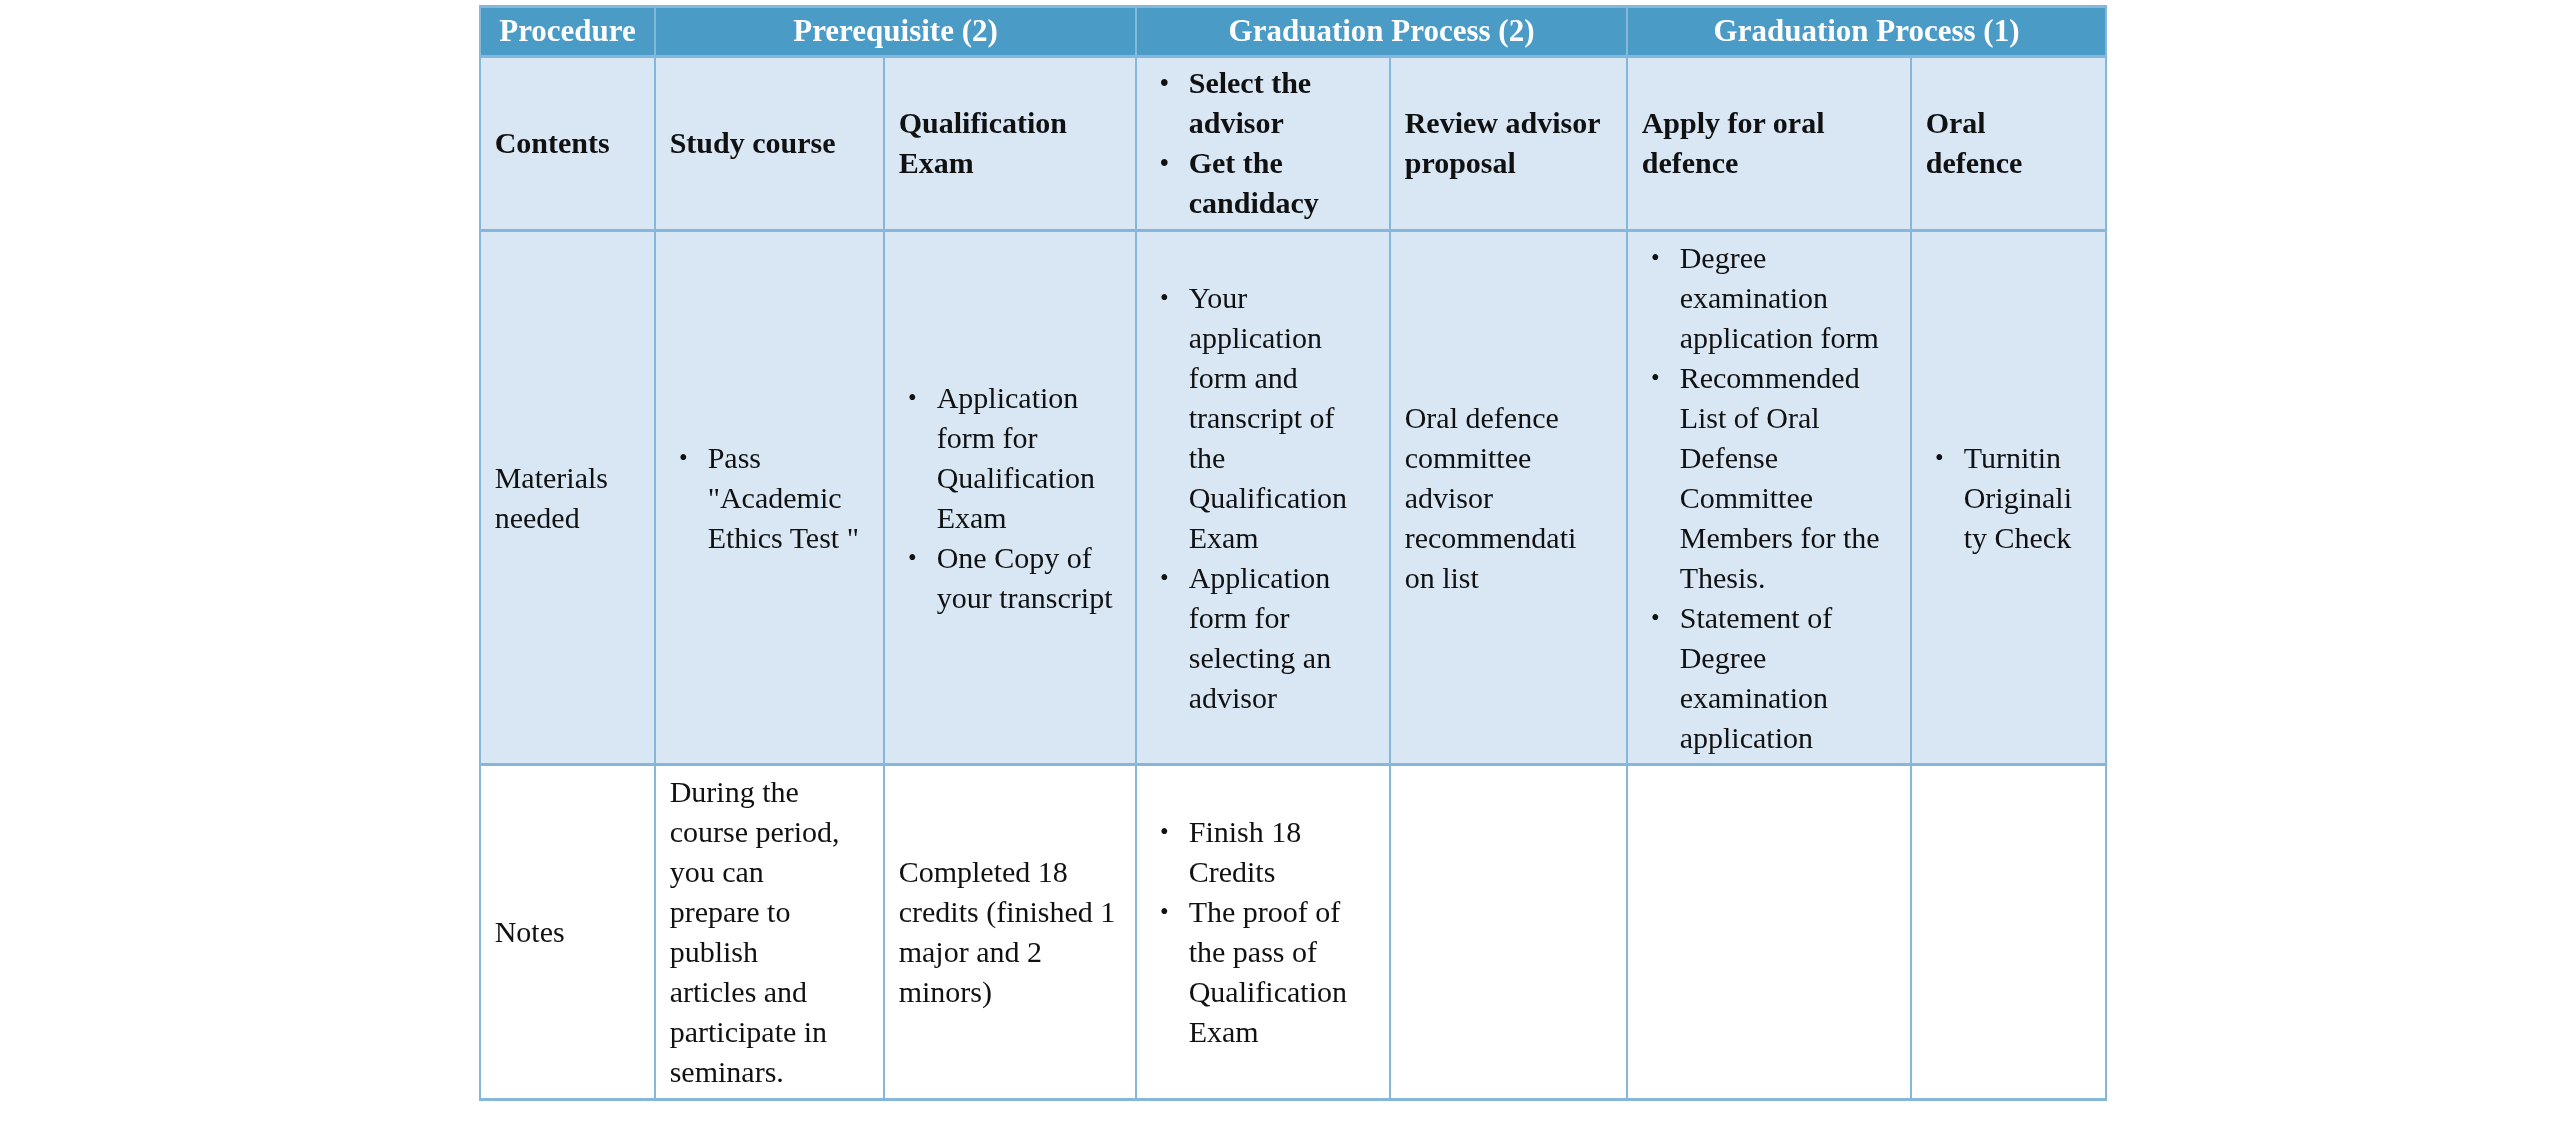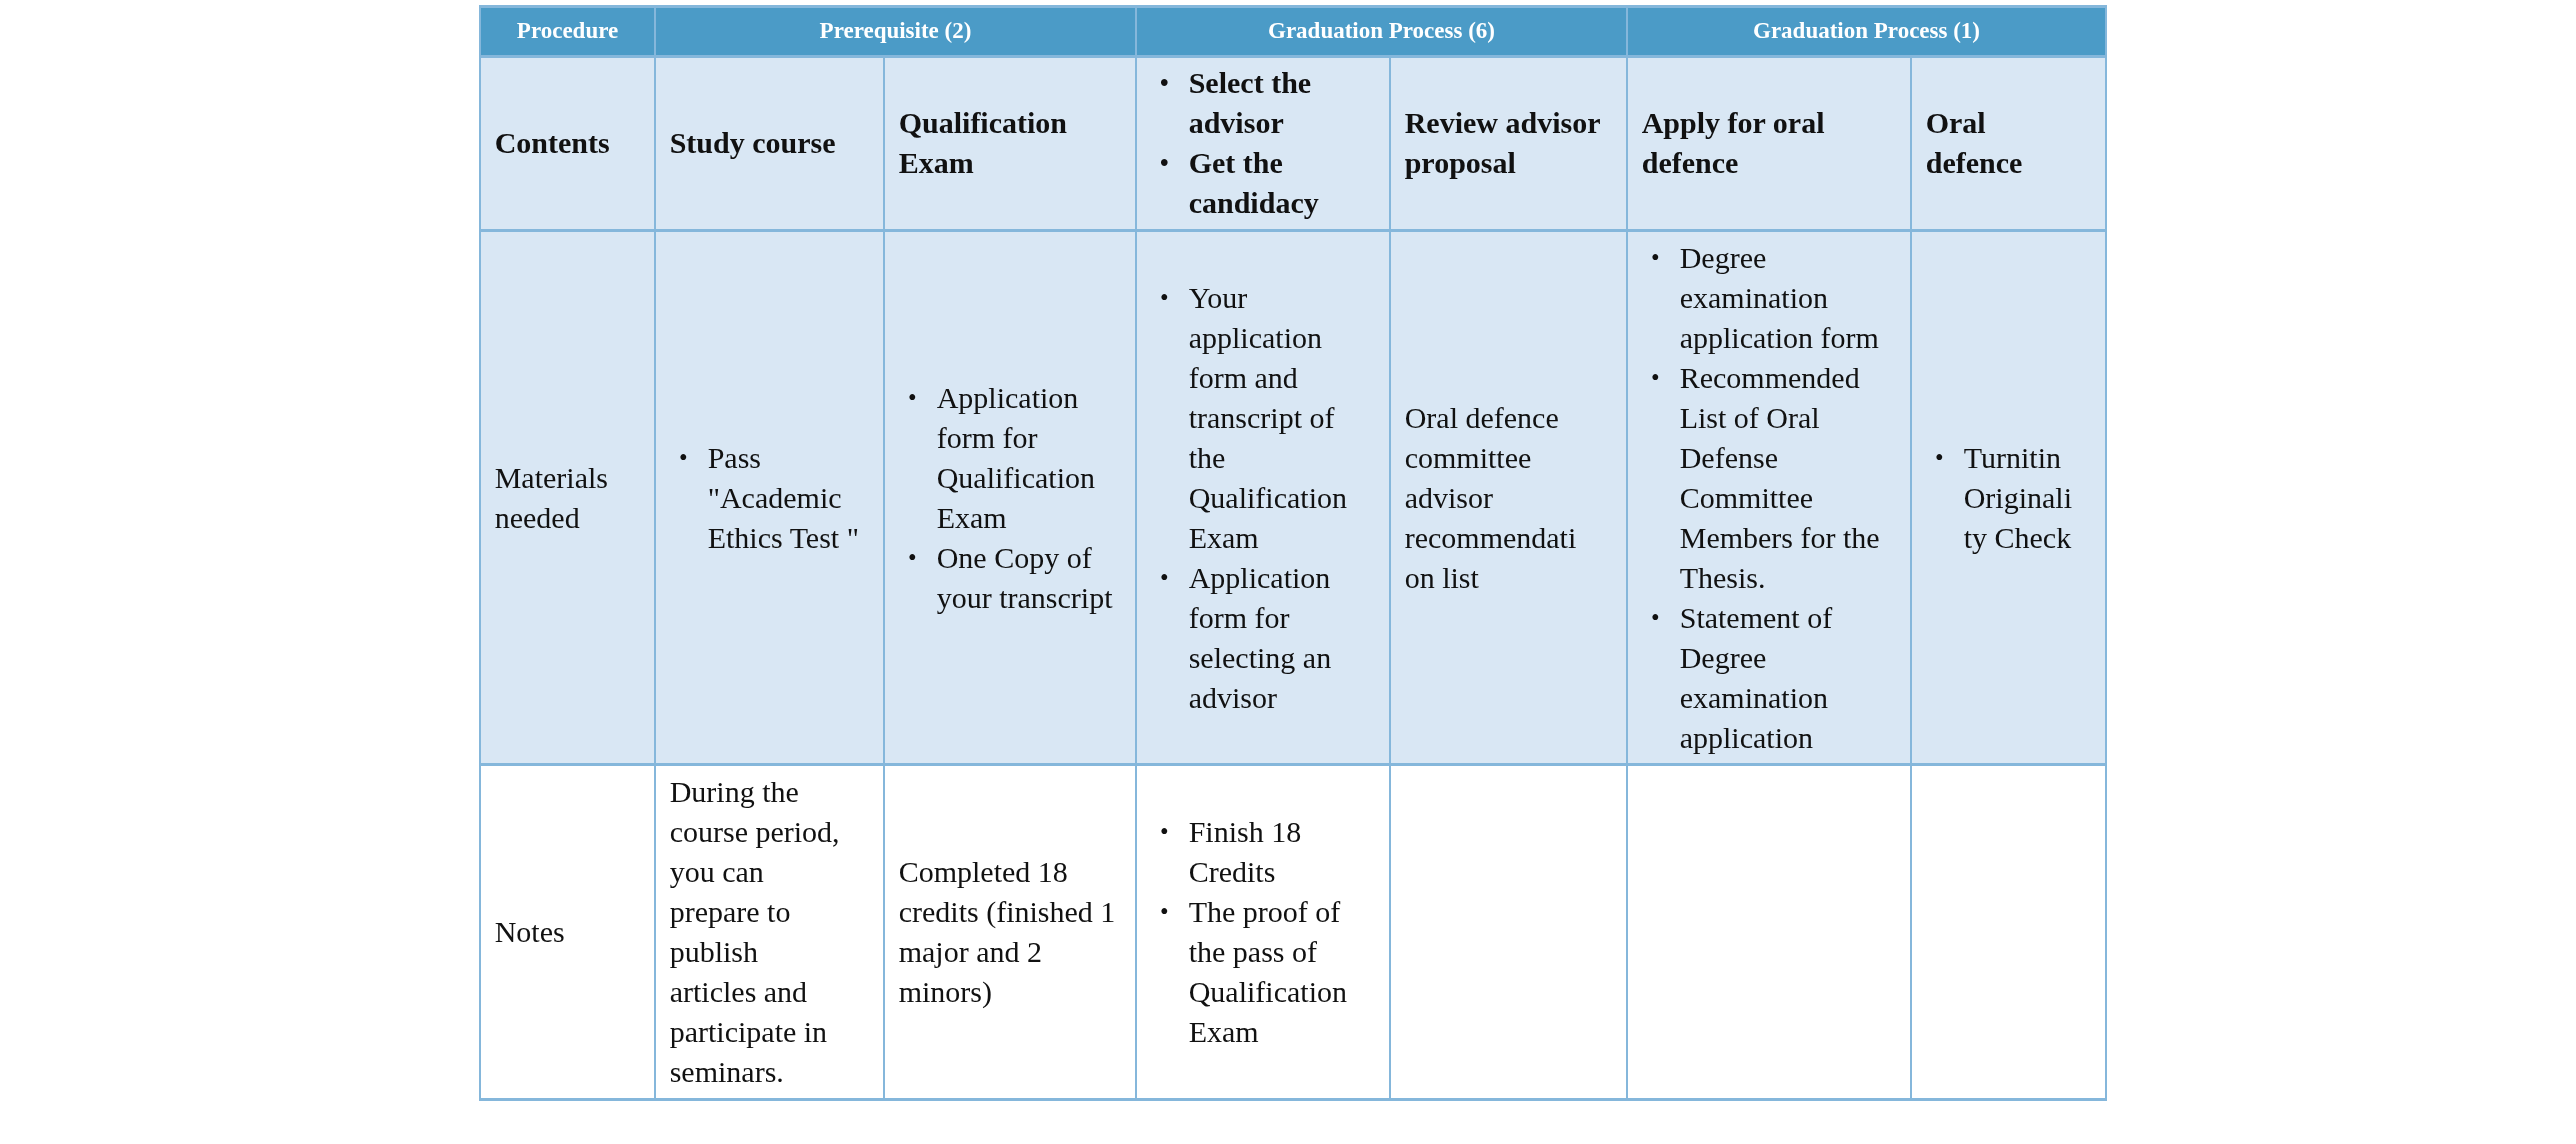"Procedure" tr.head th { font-size: 23px -> 31px }
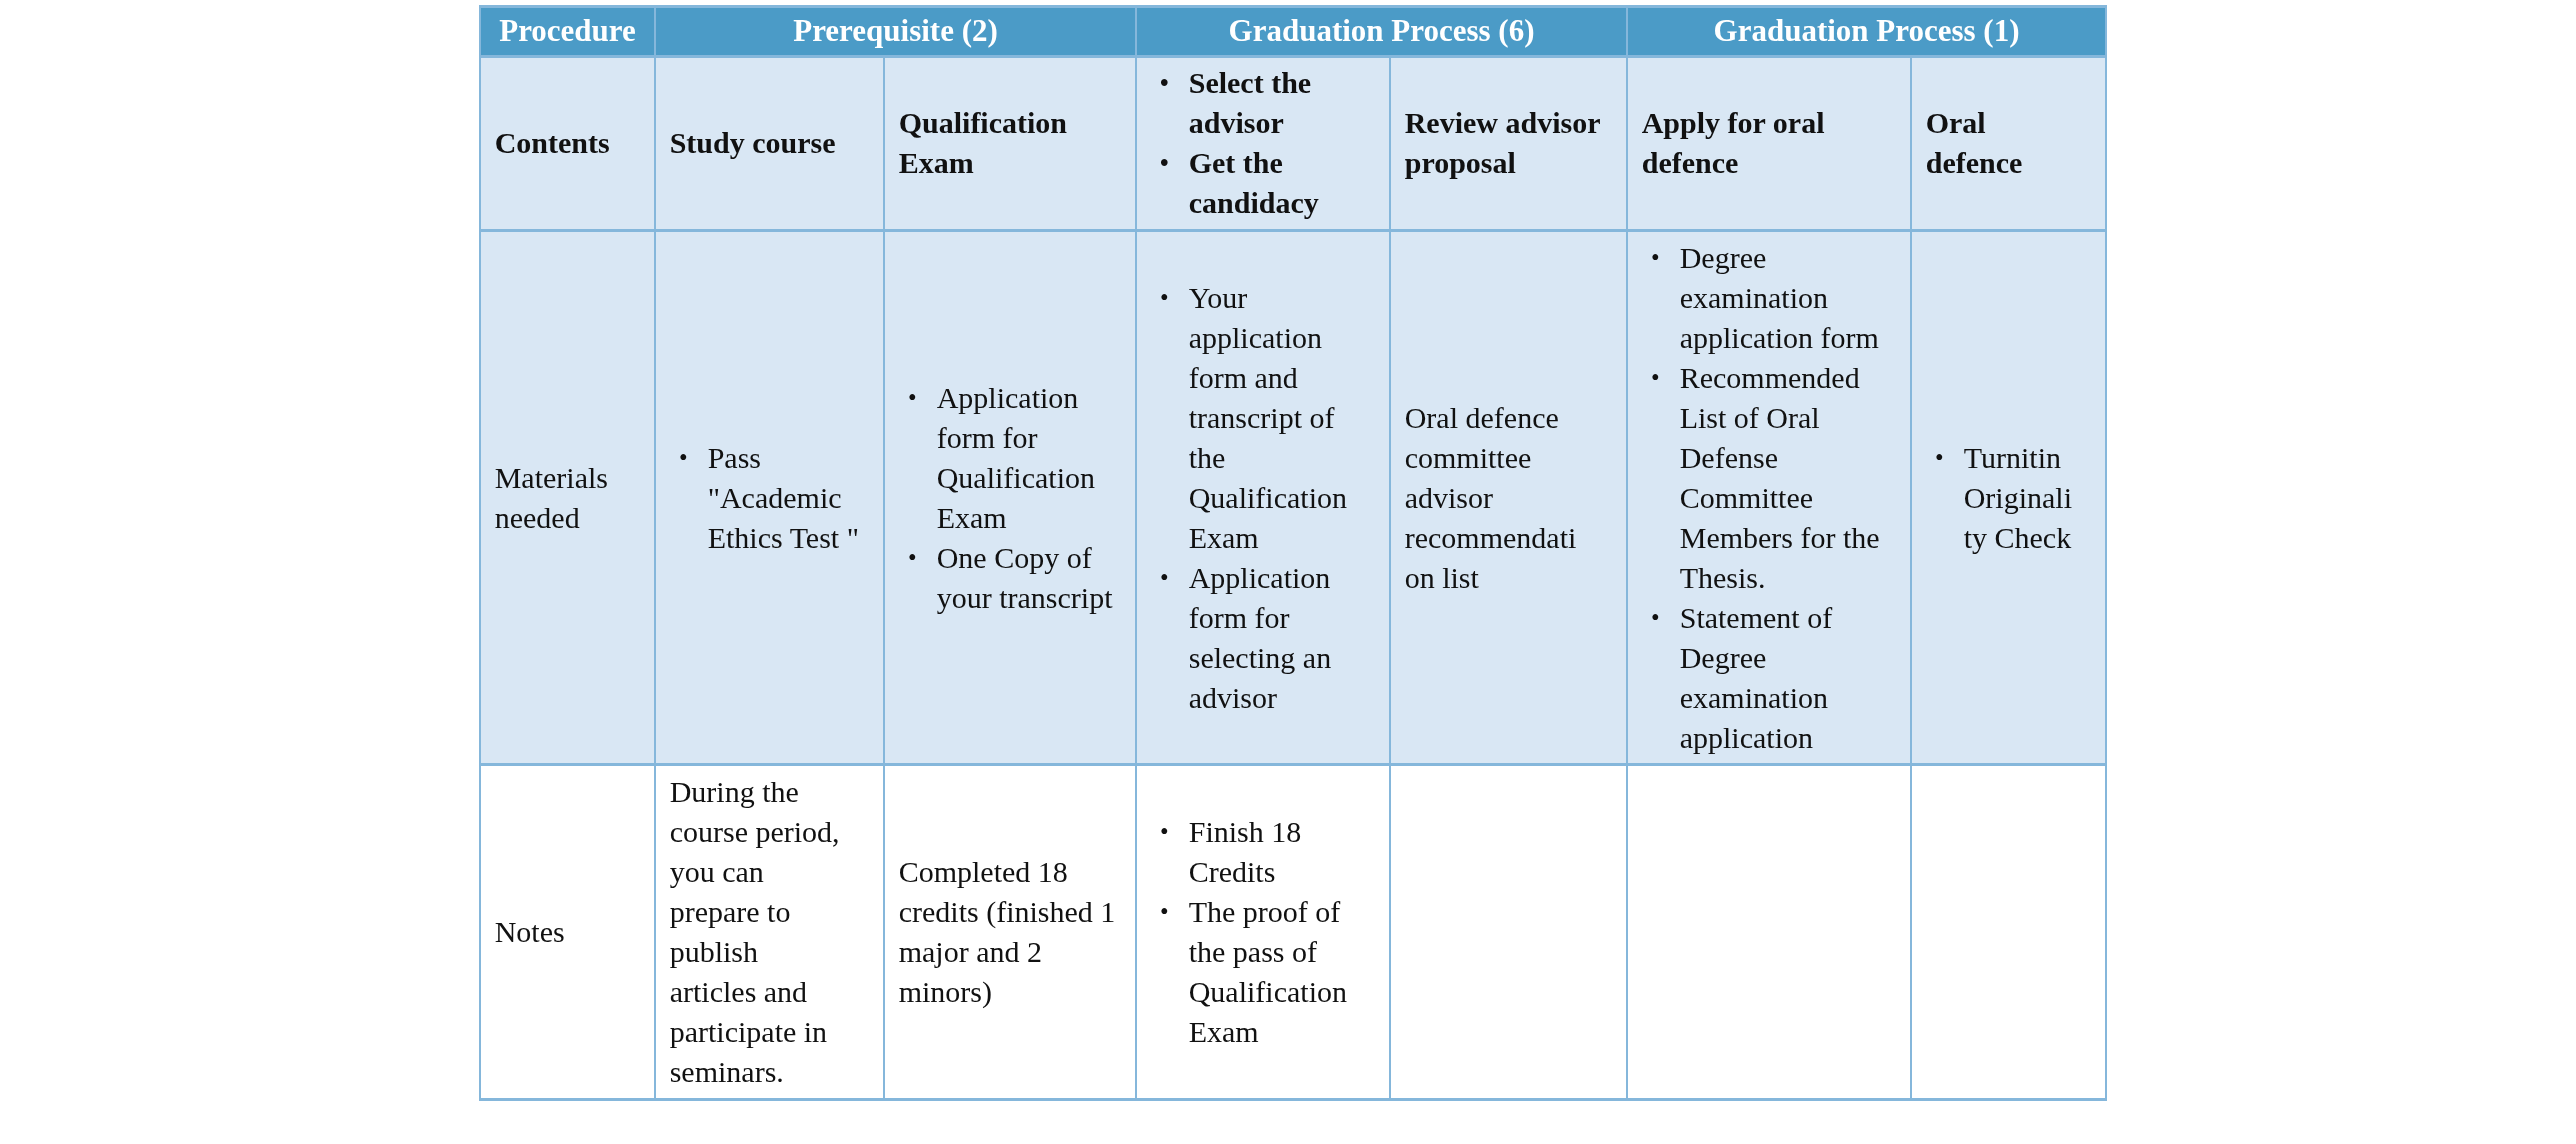"Graduation Process (6)" th { text: 6 -> 2 }
